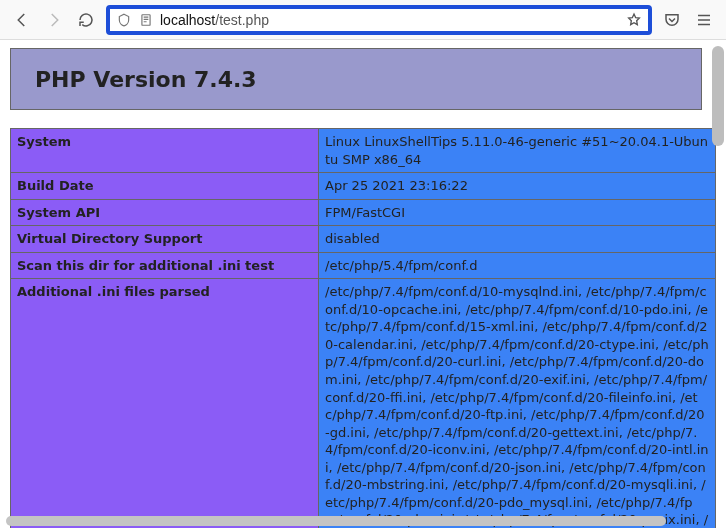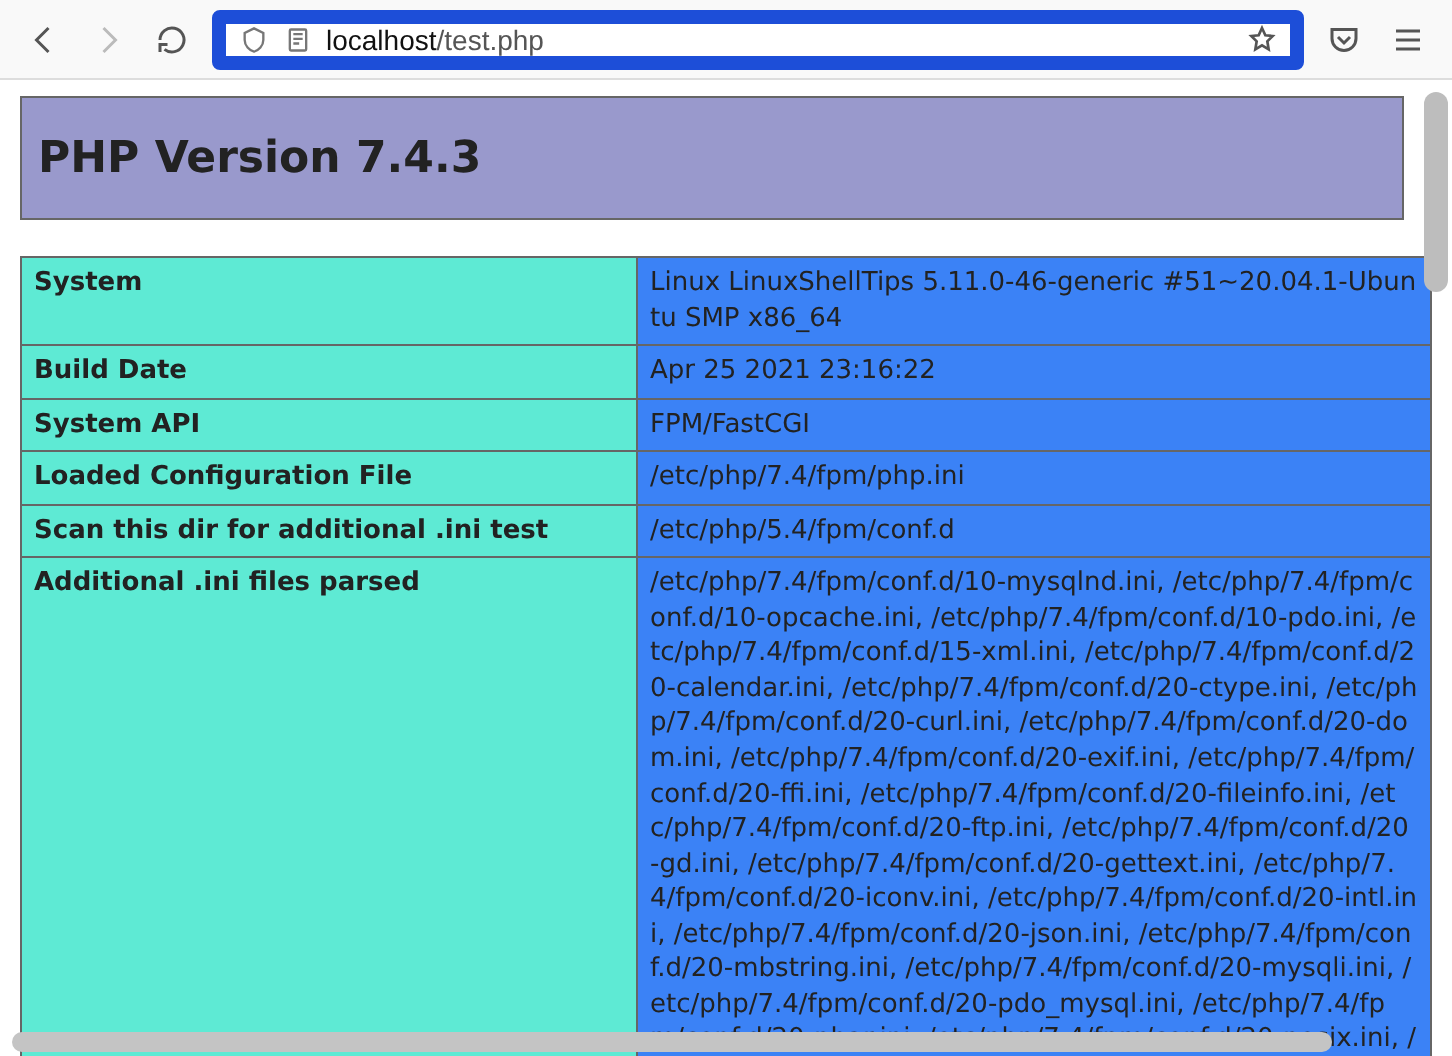"localhost/test.php" .urlbar { border: 7px solid #1d4ed8 -> 4px solid #1d4ed8 }
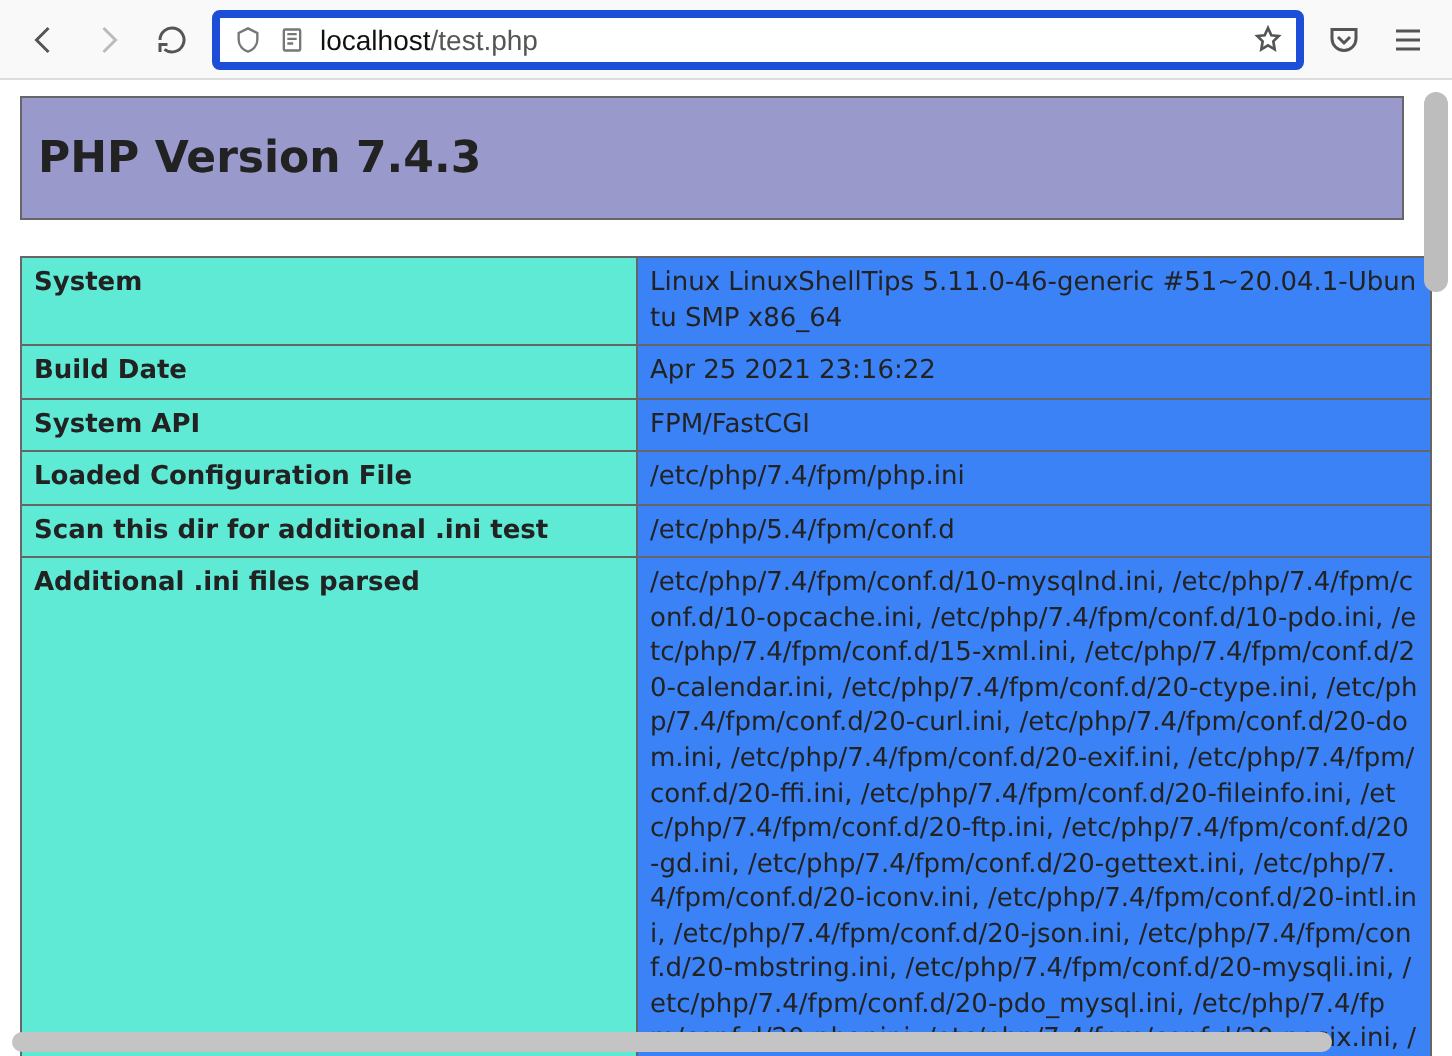"PHP Version 7.4.3" .header-box { padding: 8px 8px -> 8px 24px }
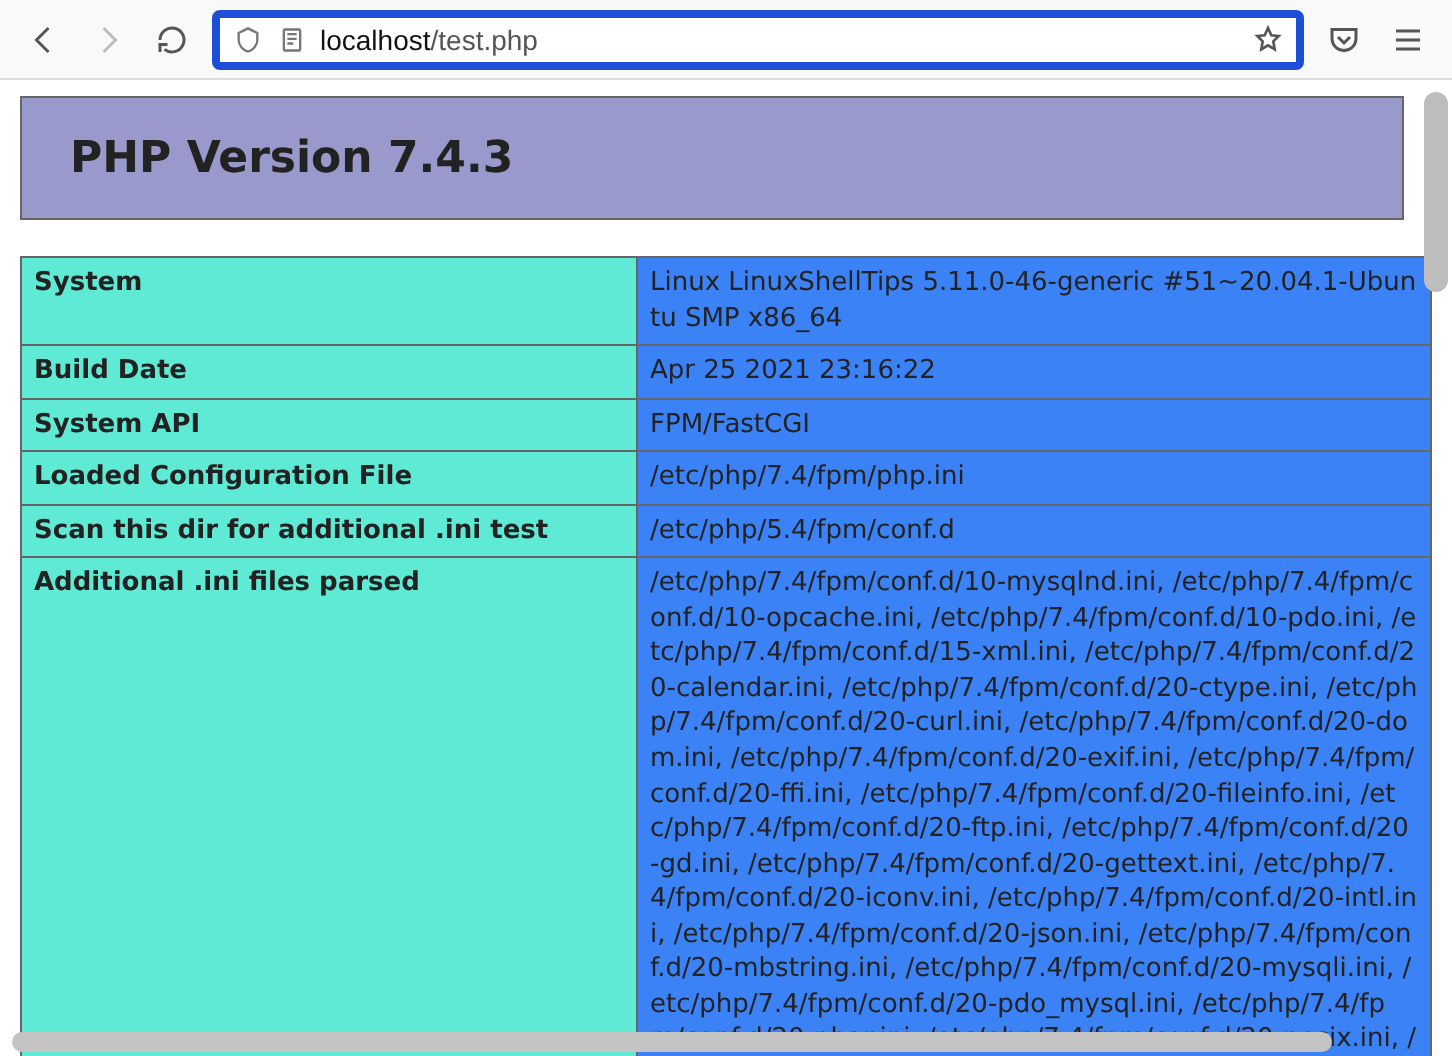"System" td.e { background: #5eead4 -> #8b5cf6 }
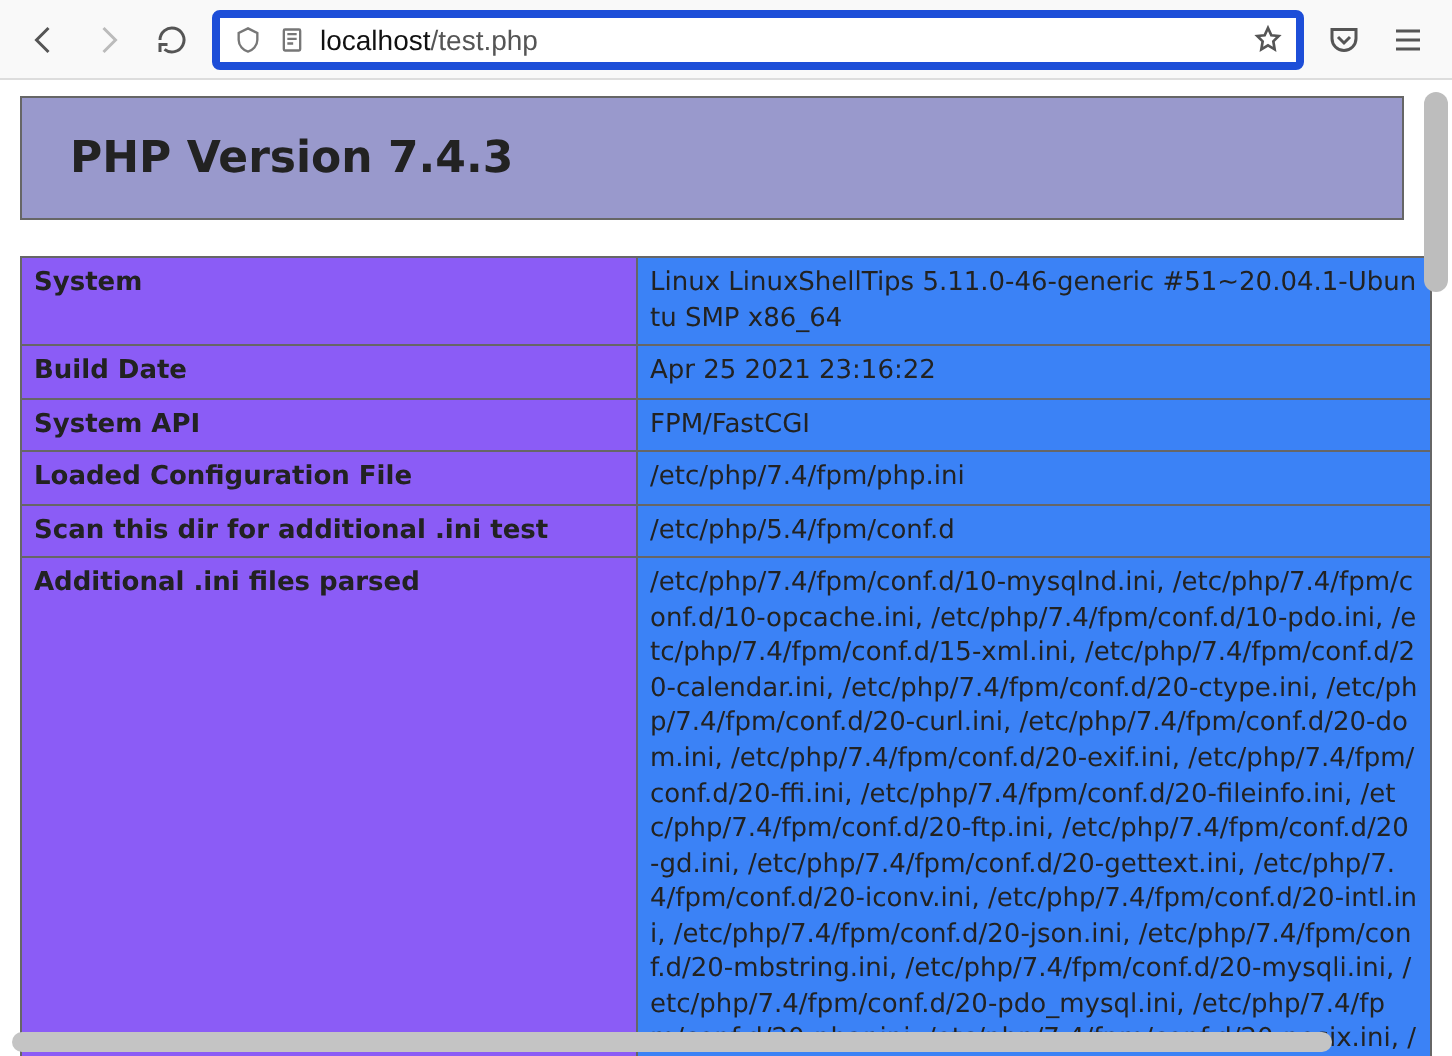"Virtual Directory Support" tr { html: none -> <tr> <td>Virtual Directory Support</td> <td>disabled</td> </tr> }
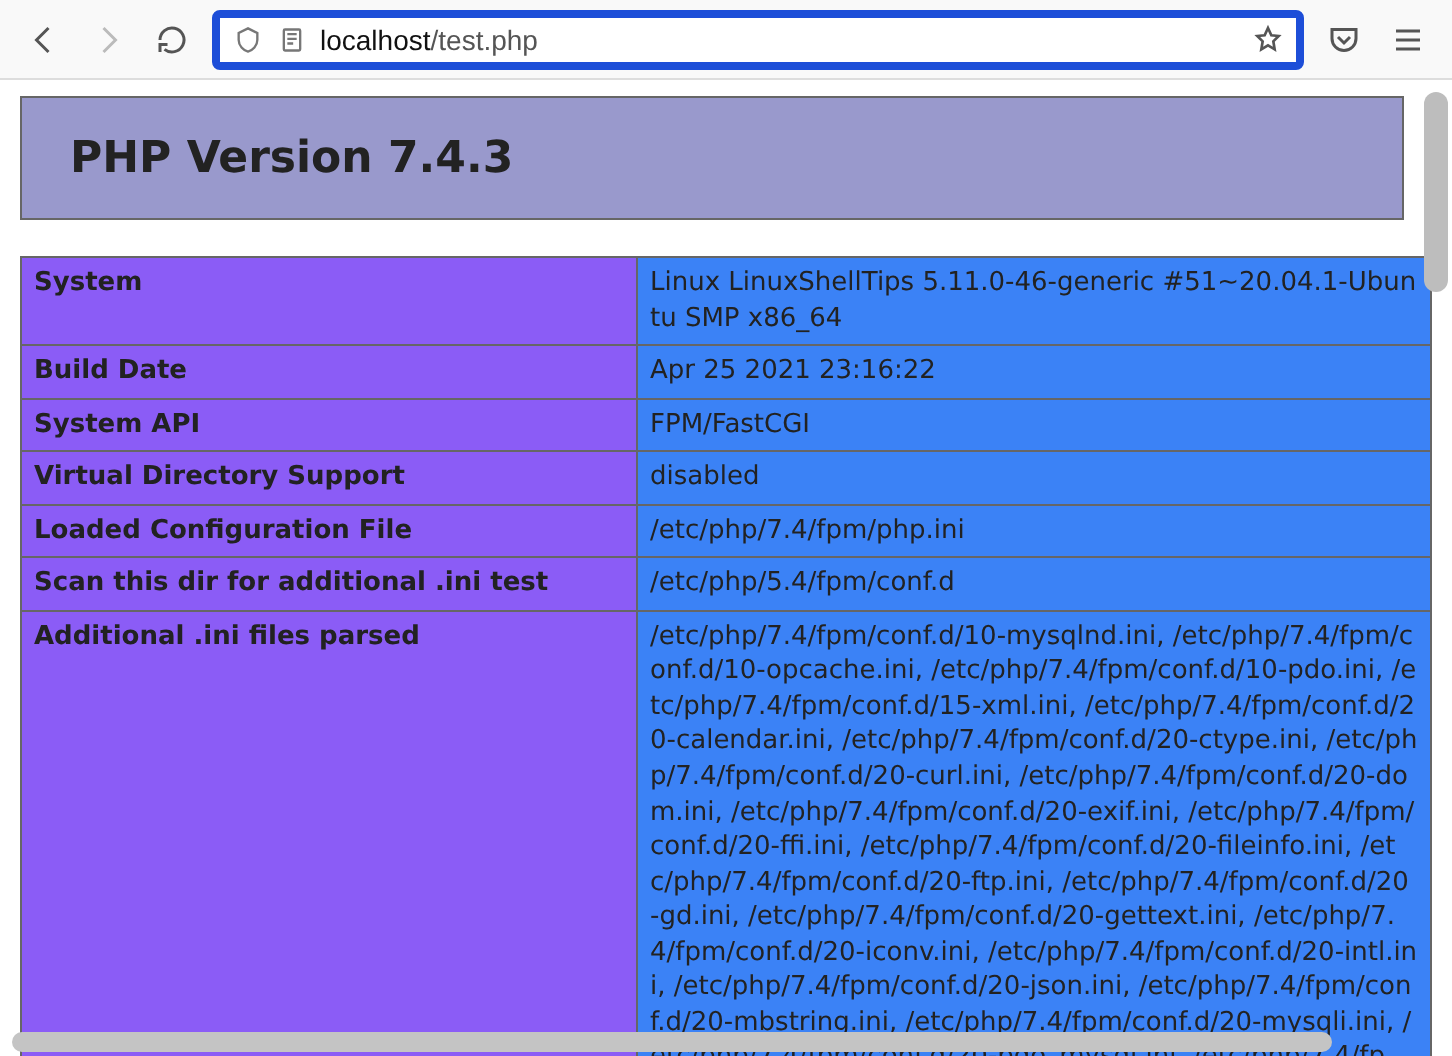"Loaded Configuration File" tr { html: <tr> <td>Loaded Configuration File</td> <td>/etc/php/7.4/fpm/php.ini</td> </tr> -> none }
